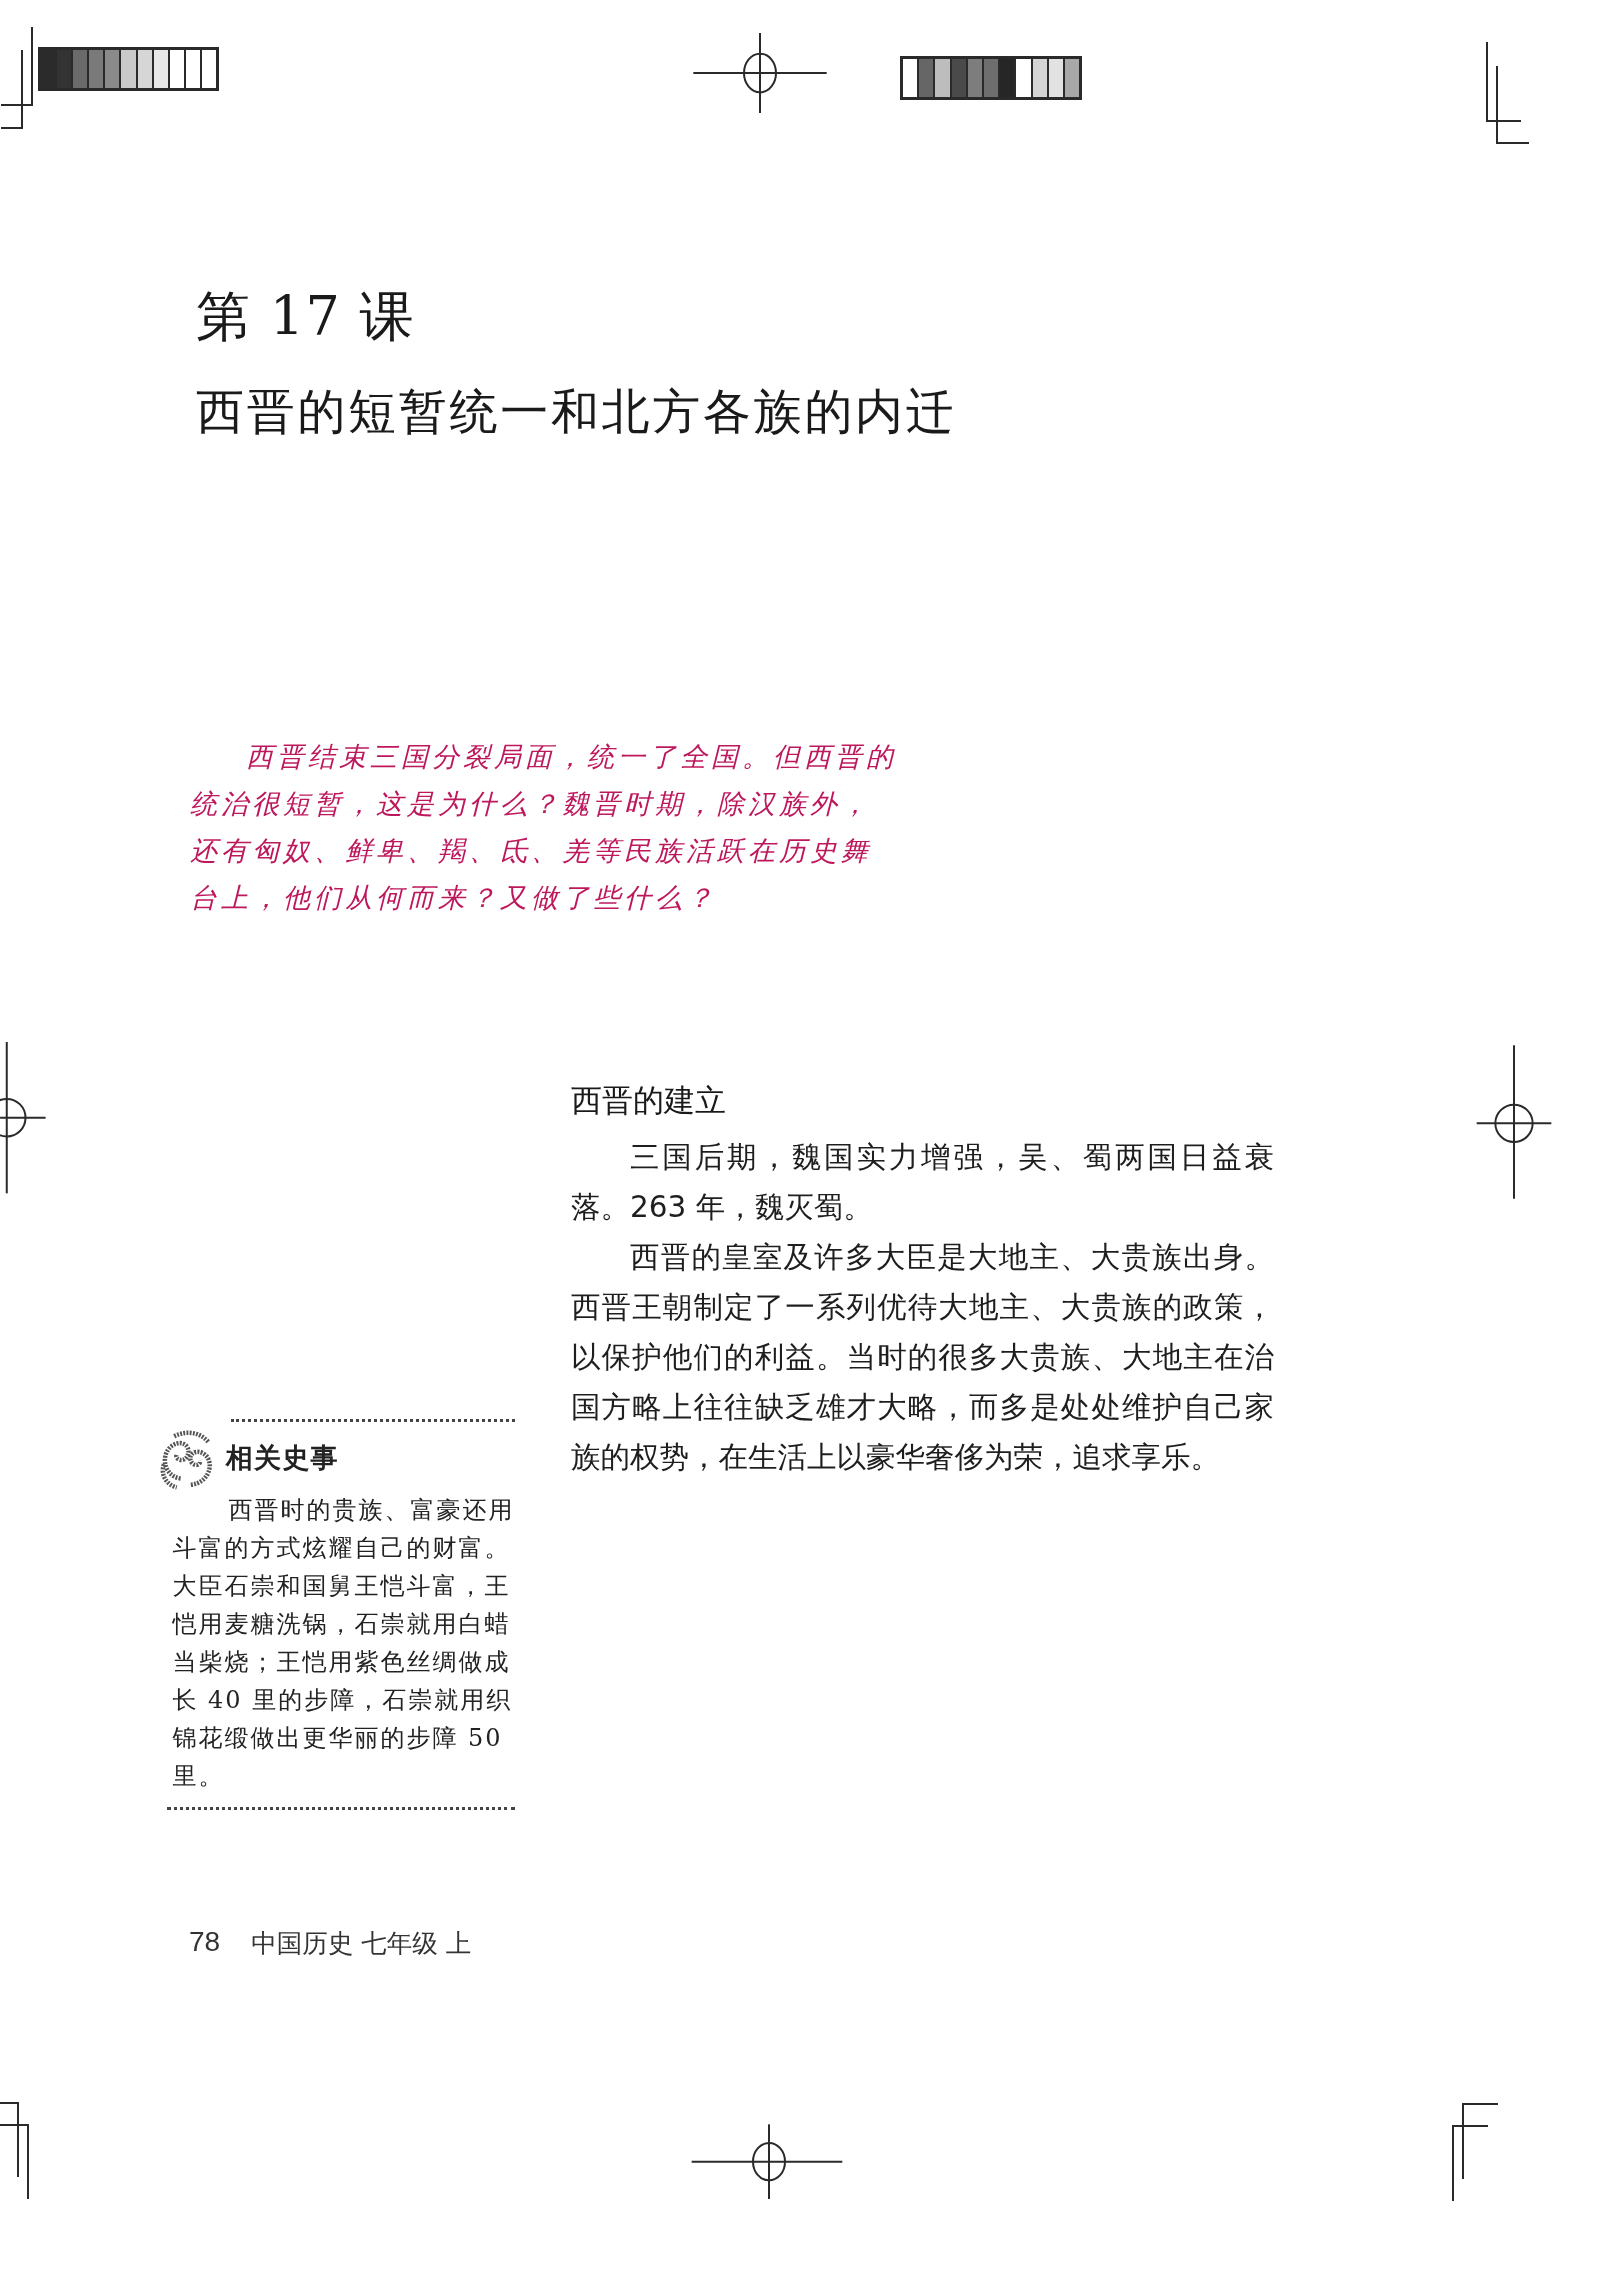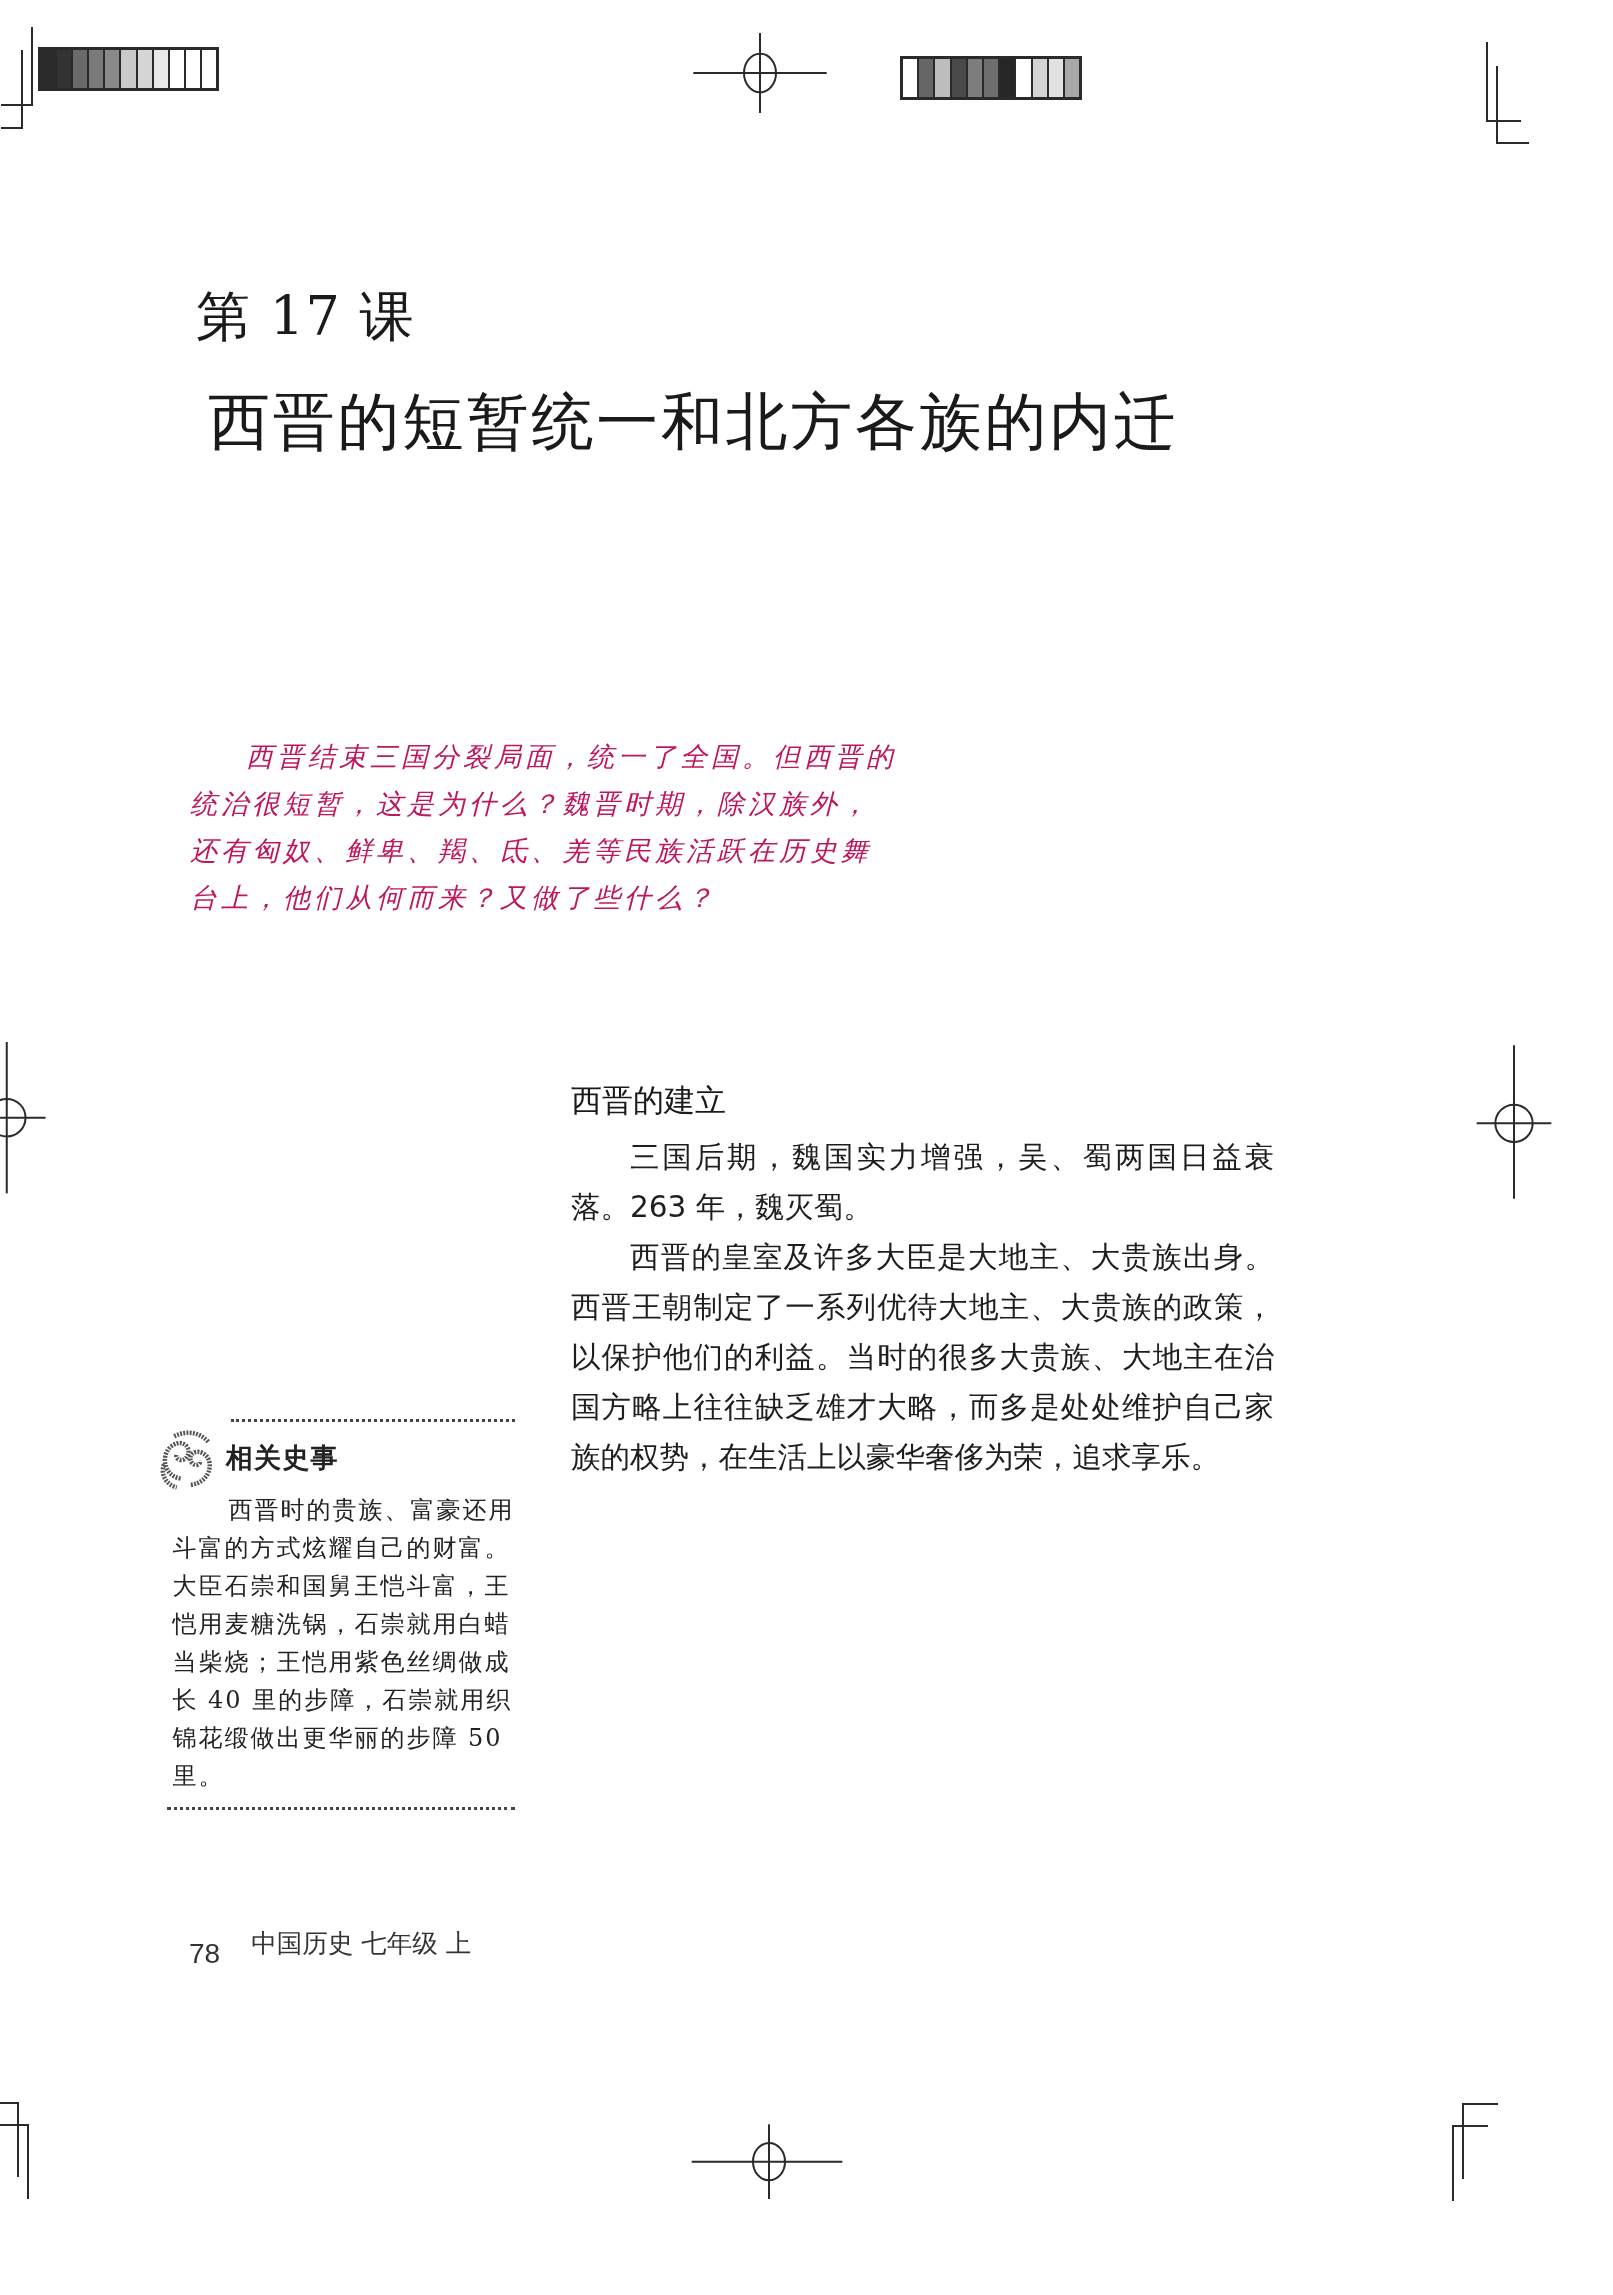"西晋的短暂统一和北方各族的内迁" .lesson-title { font-size: 62px -> 48px; left: 208px -> 196px }
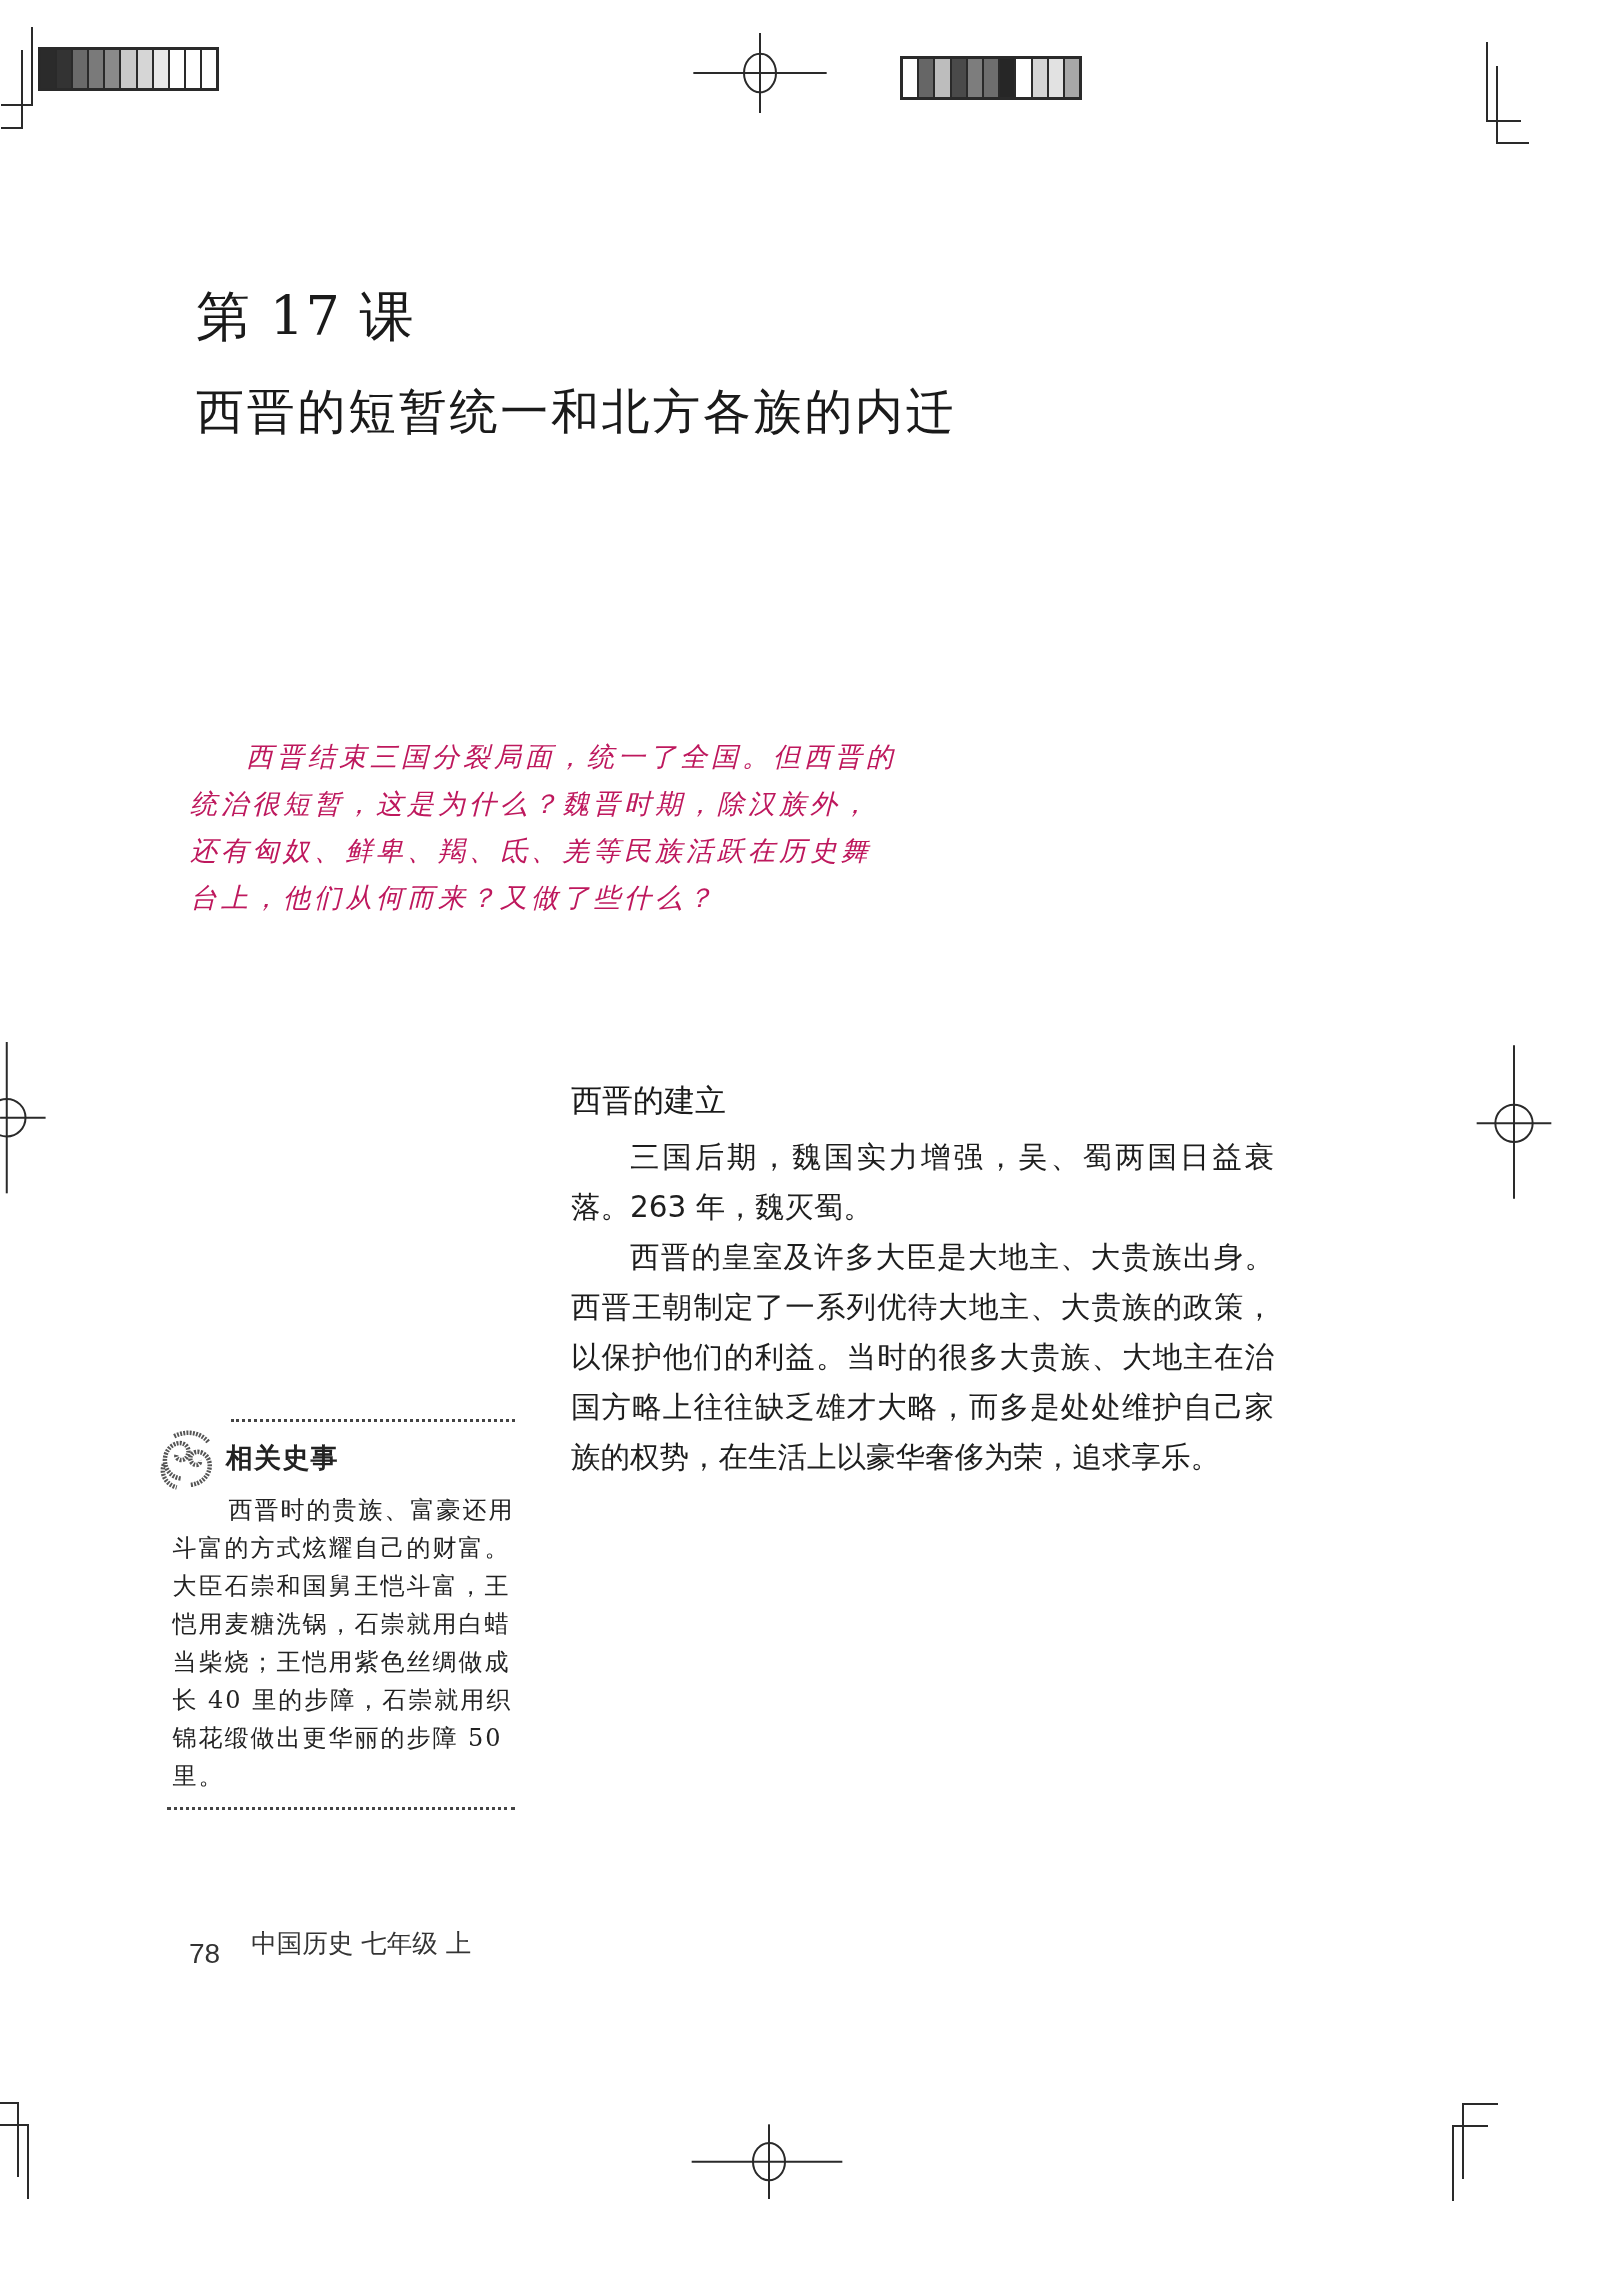"78" .footer .pg { margin-top: 12px -> none }
